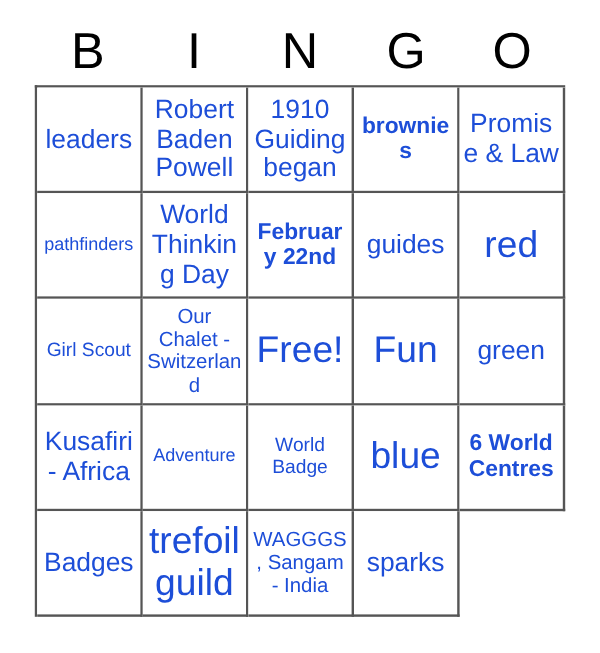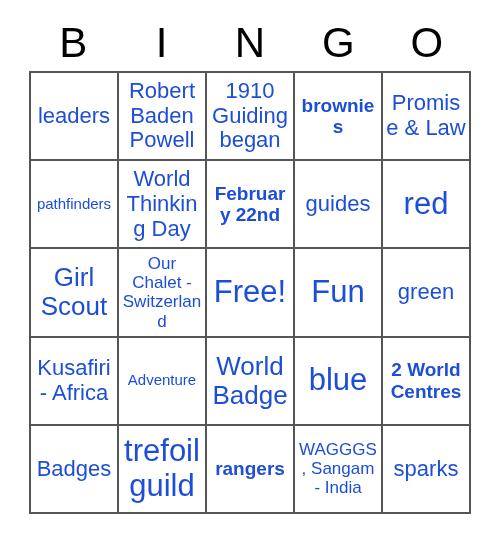"Girl Scout" .fs-xl { font-size: 26px -> 16px }
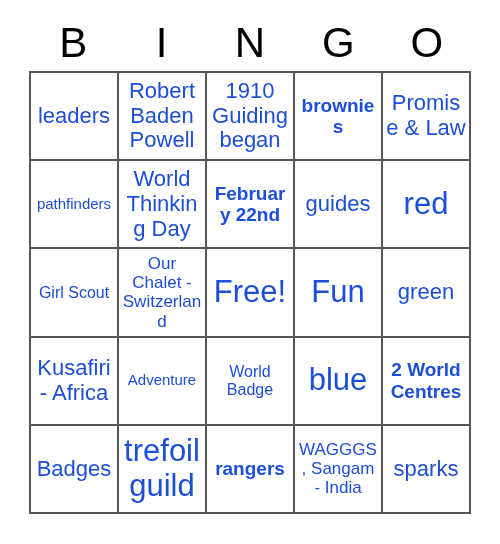"2 World Centres" span.cell-text { text: 2 -> 6 }
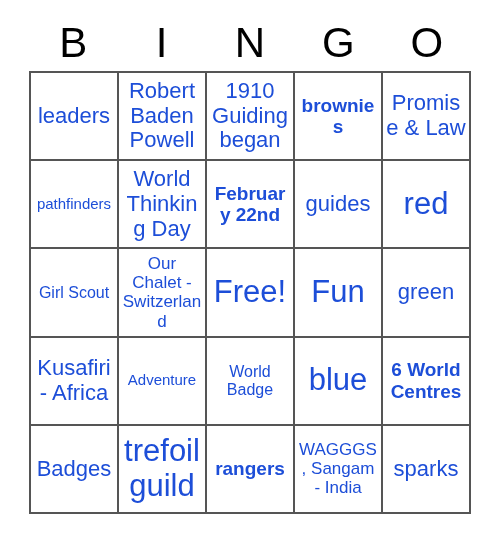"rangers" div.cell { html: <div> <span>rangers</span> </div> -> none }
